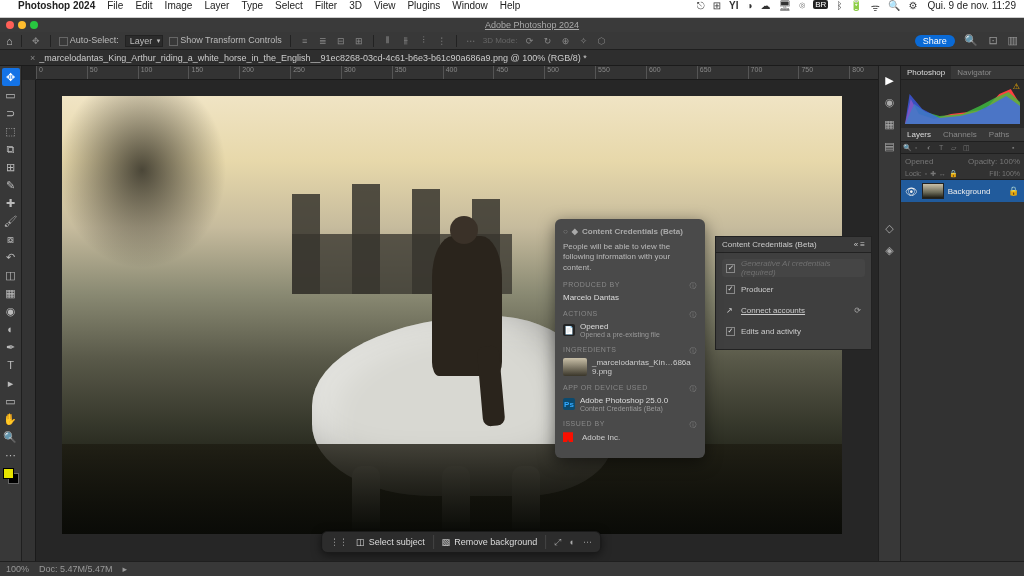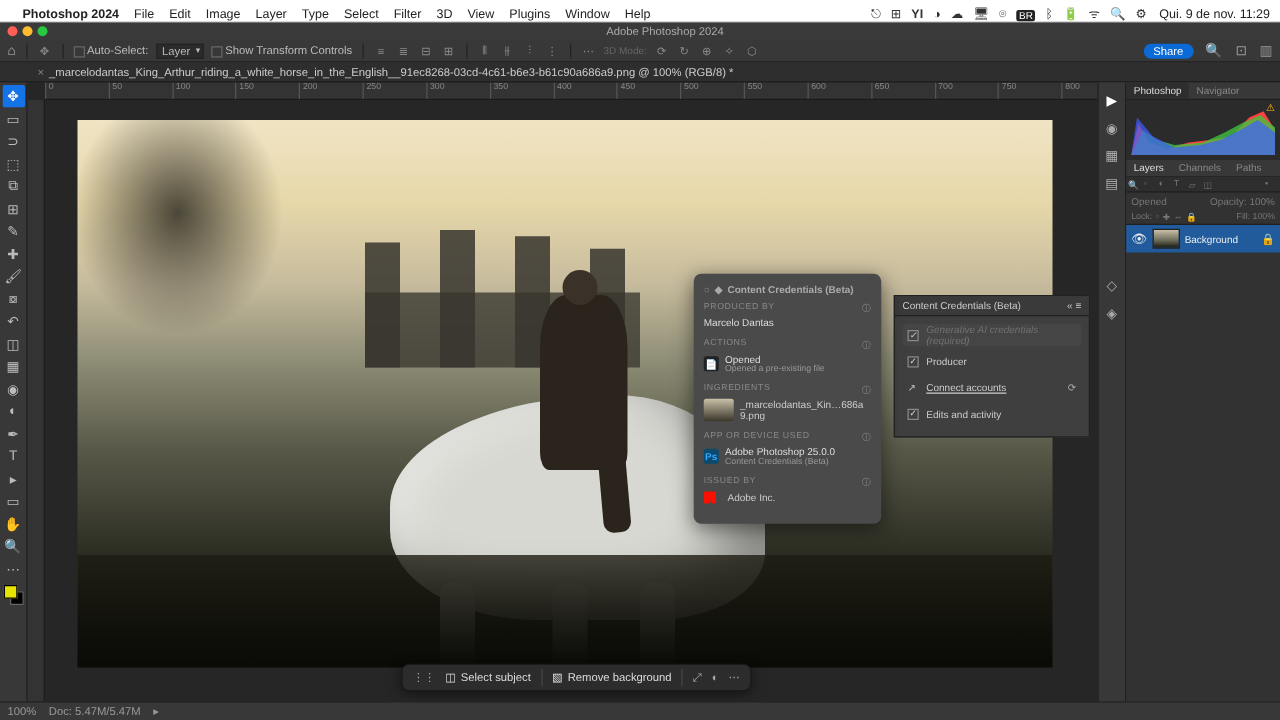"Photoshop 2024" .mac-menubar { align-items: flex-end -> flex-start }
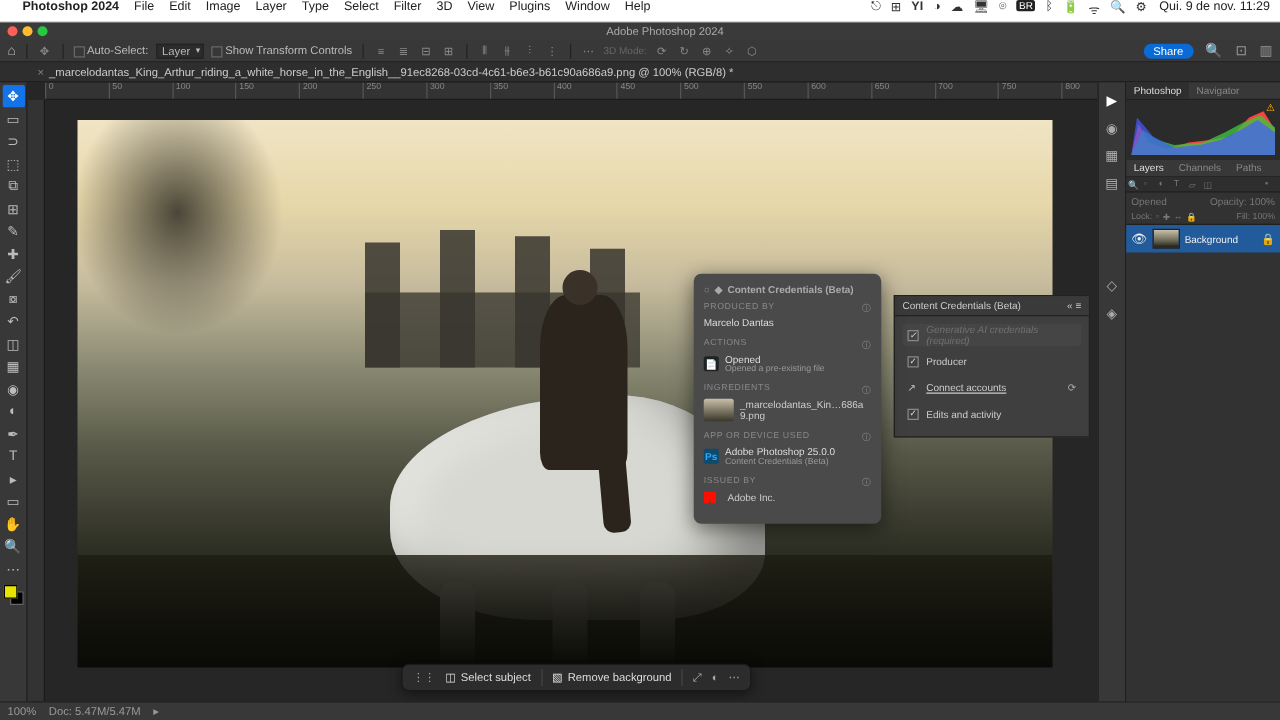"Adobe Photoshop 2024" .win-titlebar { text-decoration: none -> underline }
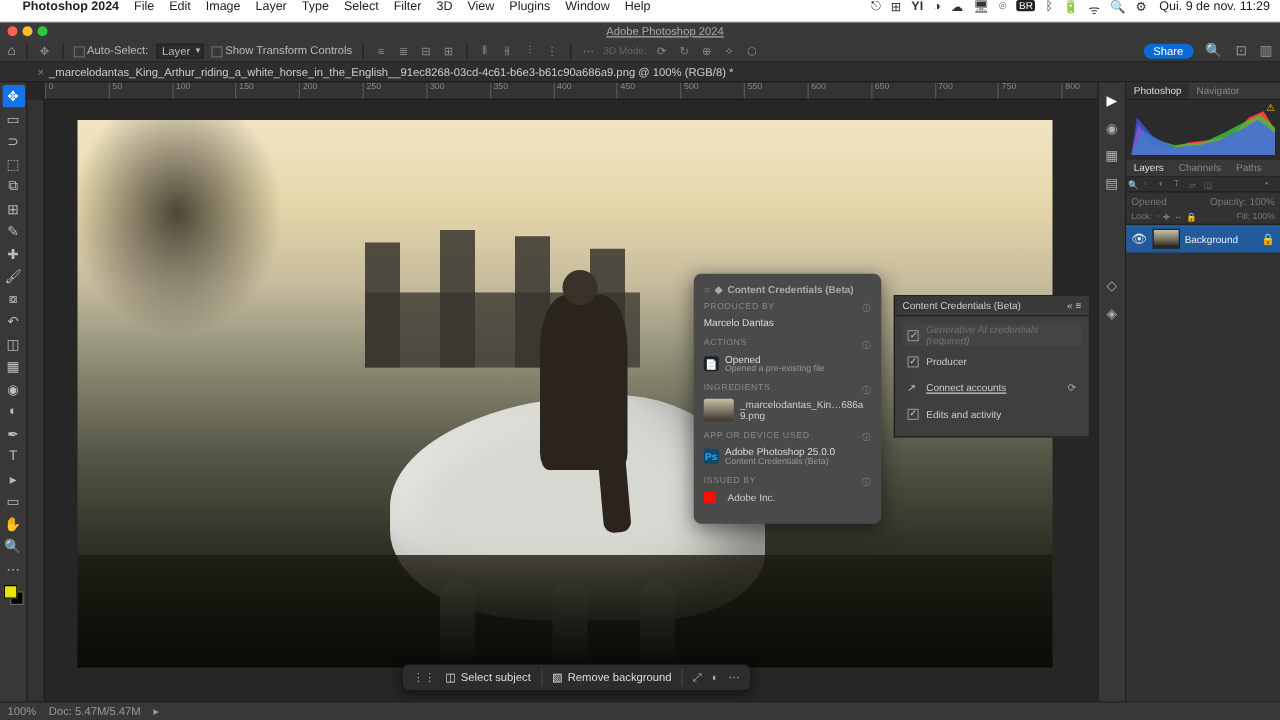"People will be able to" div.cc-intro { html: none -> <div>People will be able to view the following information with your content.</div> }
